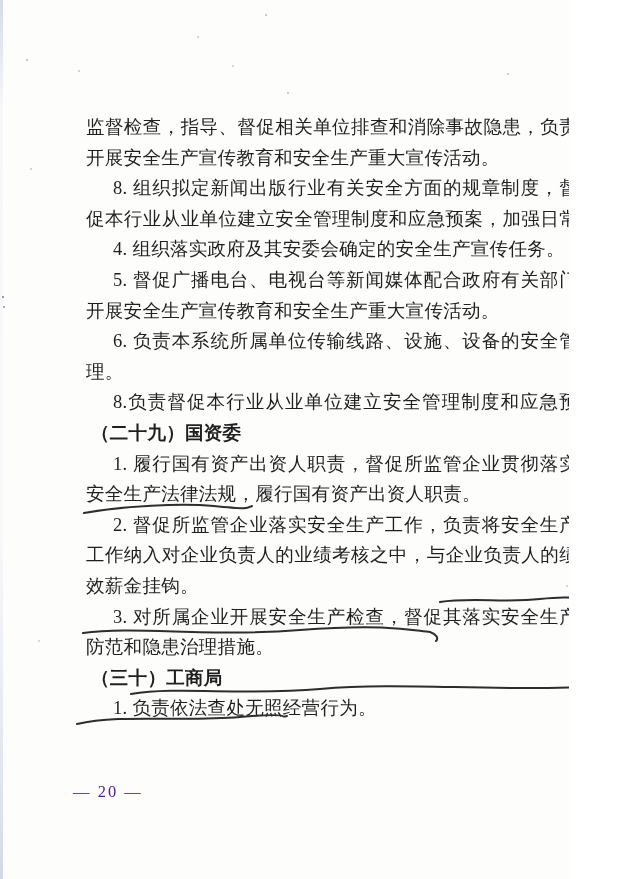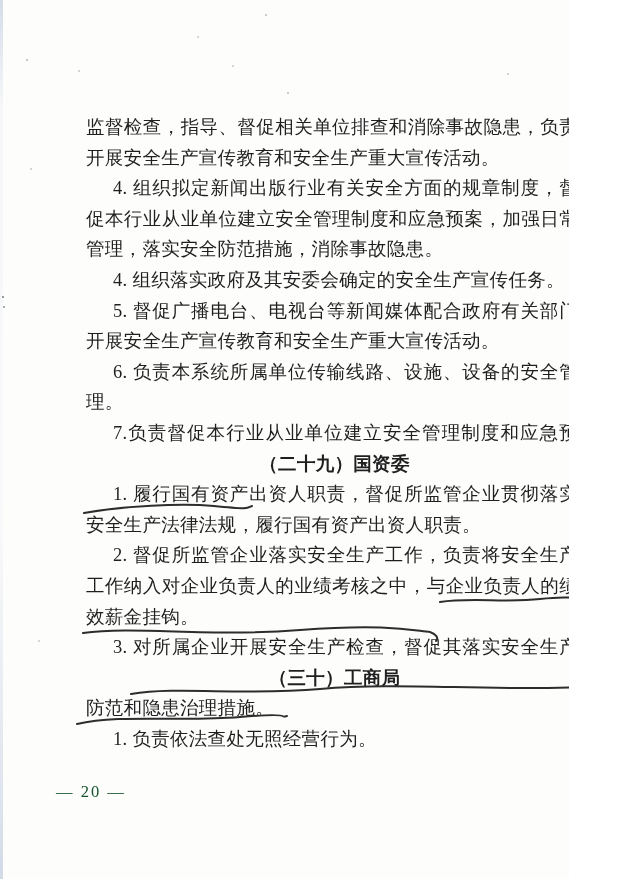"4. 组织拟定新闻出版行业有关安全方面的规章制度，督" span { text: 4 -> 8 }
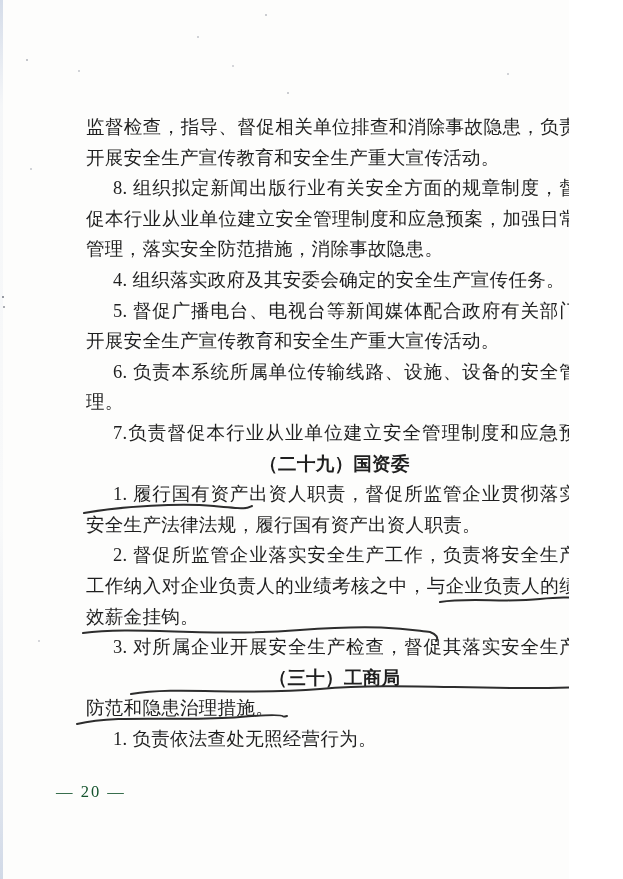"管理，落实安全防范措施，消除事故隐患。" div.line { html: <div><span>管理，落实安全防范措施，消除事故隐患。</span></div> -> none }
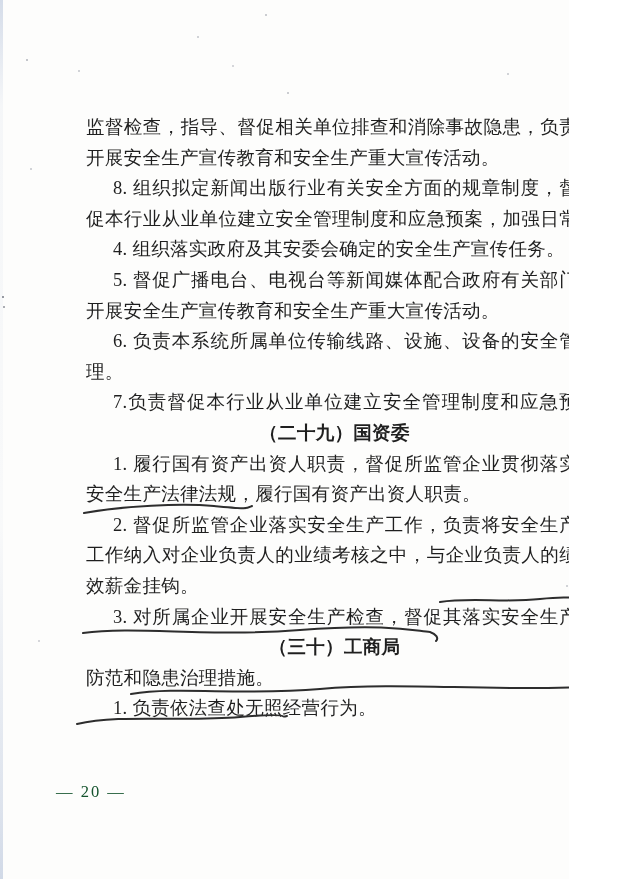"7.负责督促本行业从业单位建立安全管理制度和应急预" span { text: 7 -> 8 }
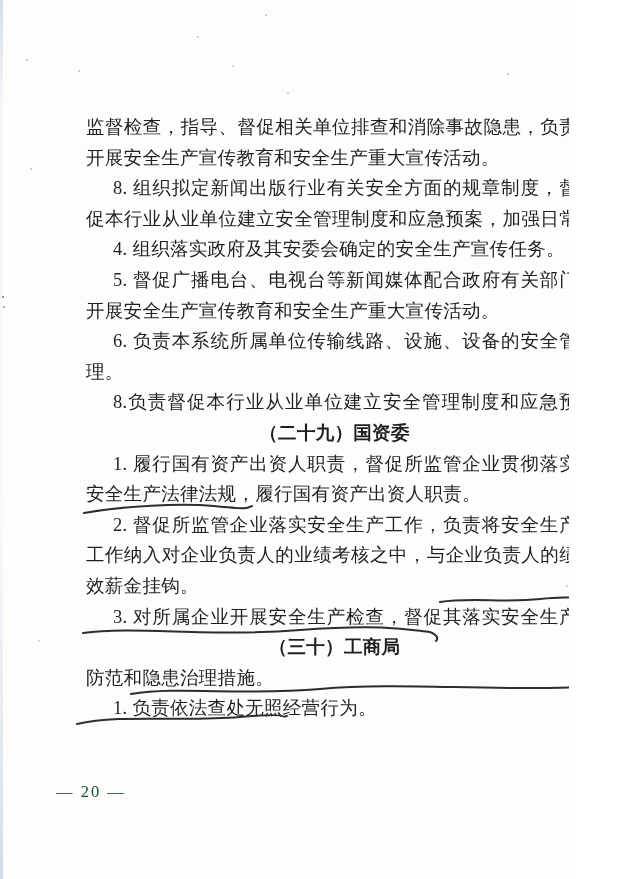"（二十九）国资委" .ind-heading { text-align: center -> none }
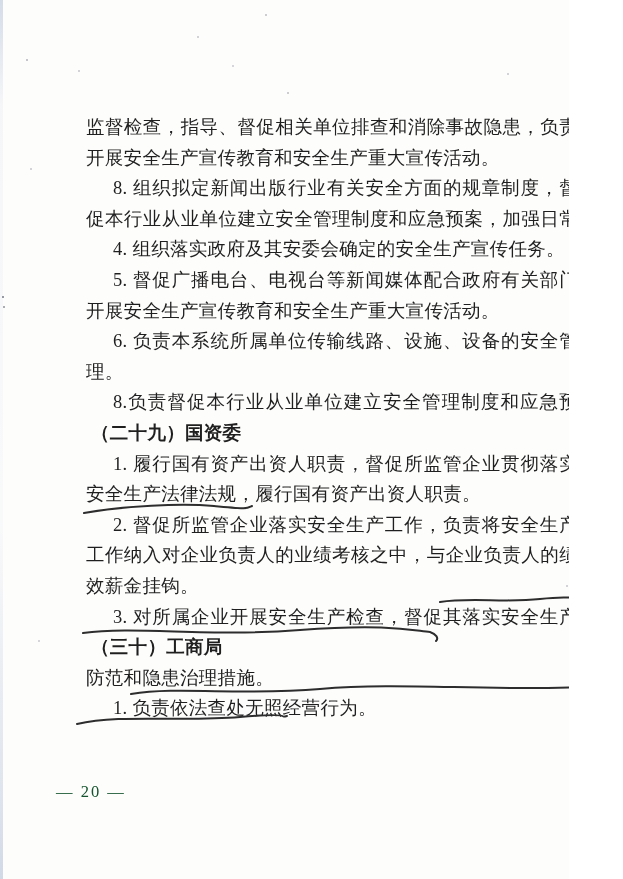"（三十）工商局" div.line { order: before "防范和隐患治理措施。" -> after "防范和隐患治理措施。" }
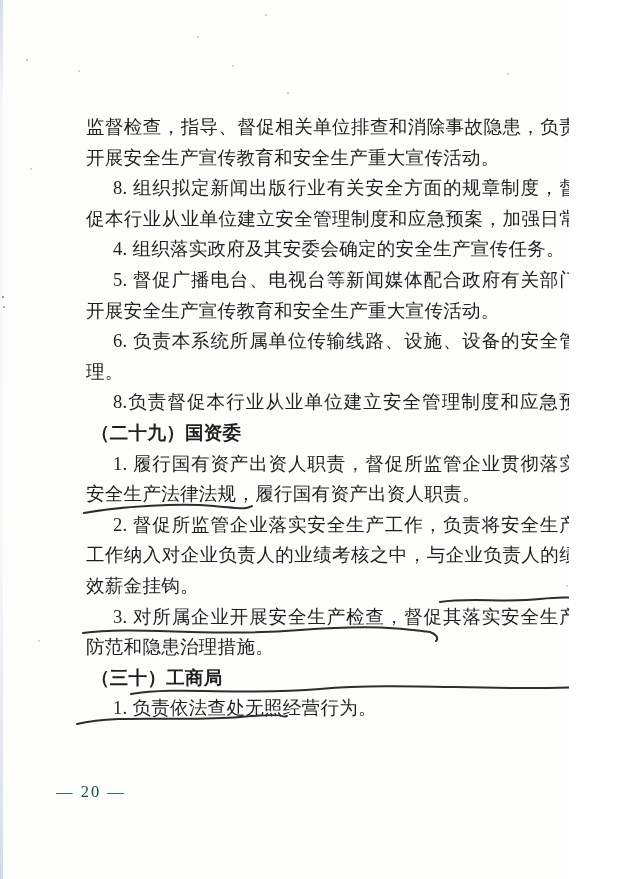"— 20 —" .page-number { color: #14532d -> #4c1d95; left: 56px -> 73px }
